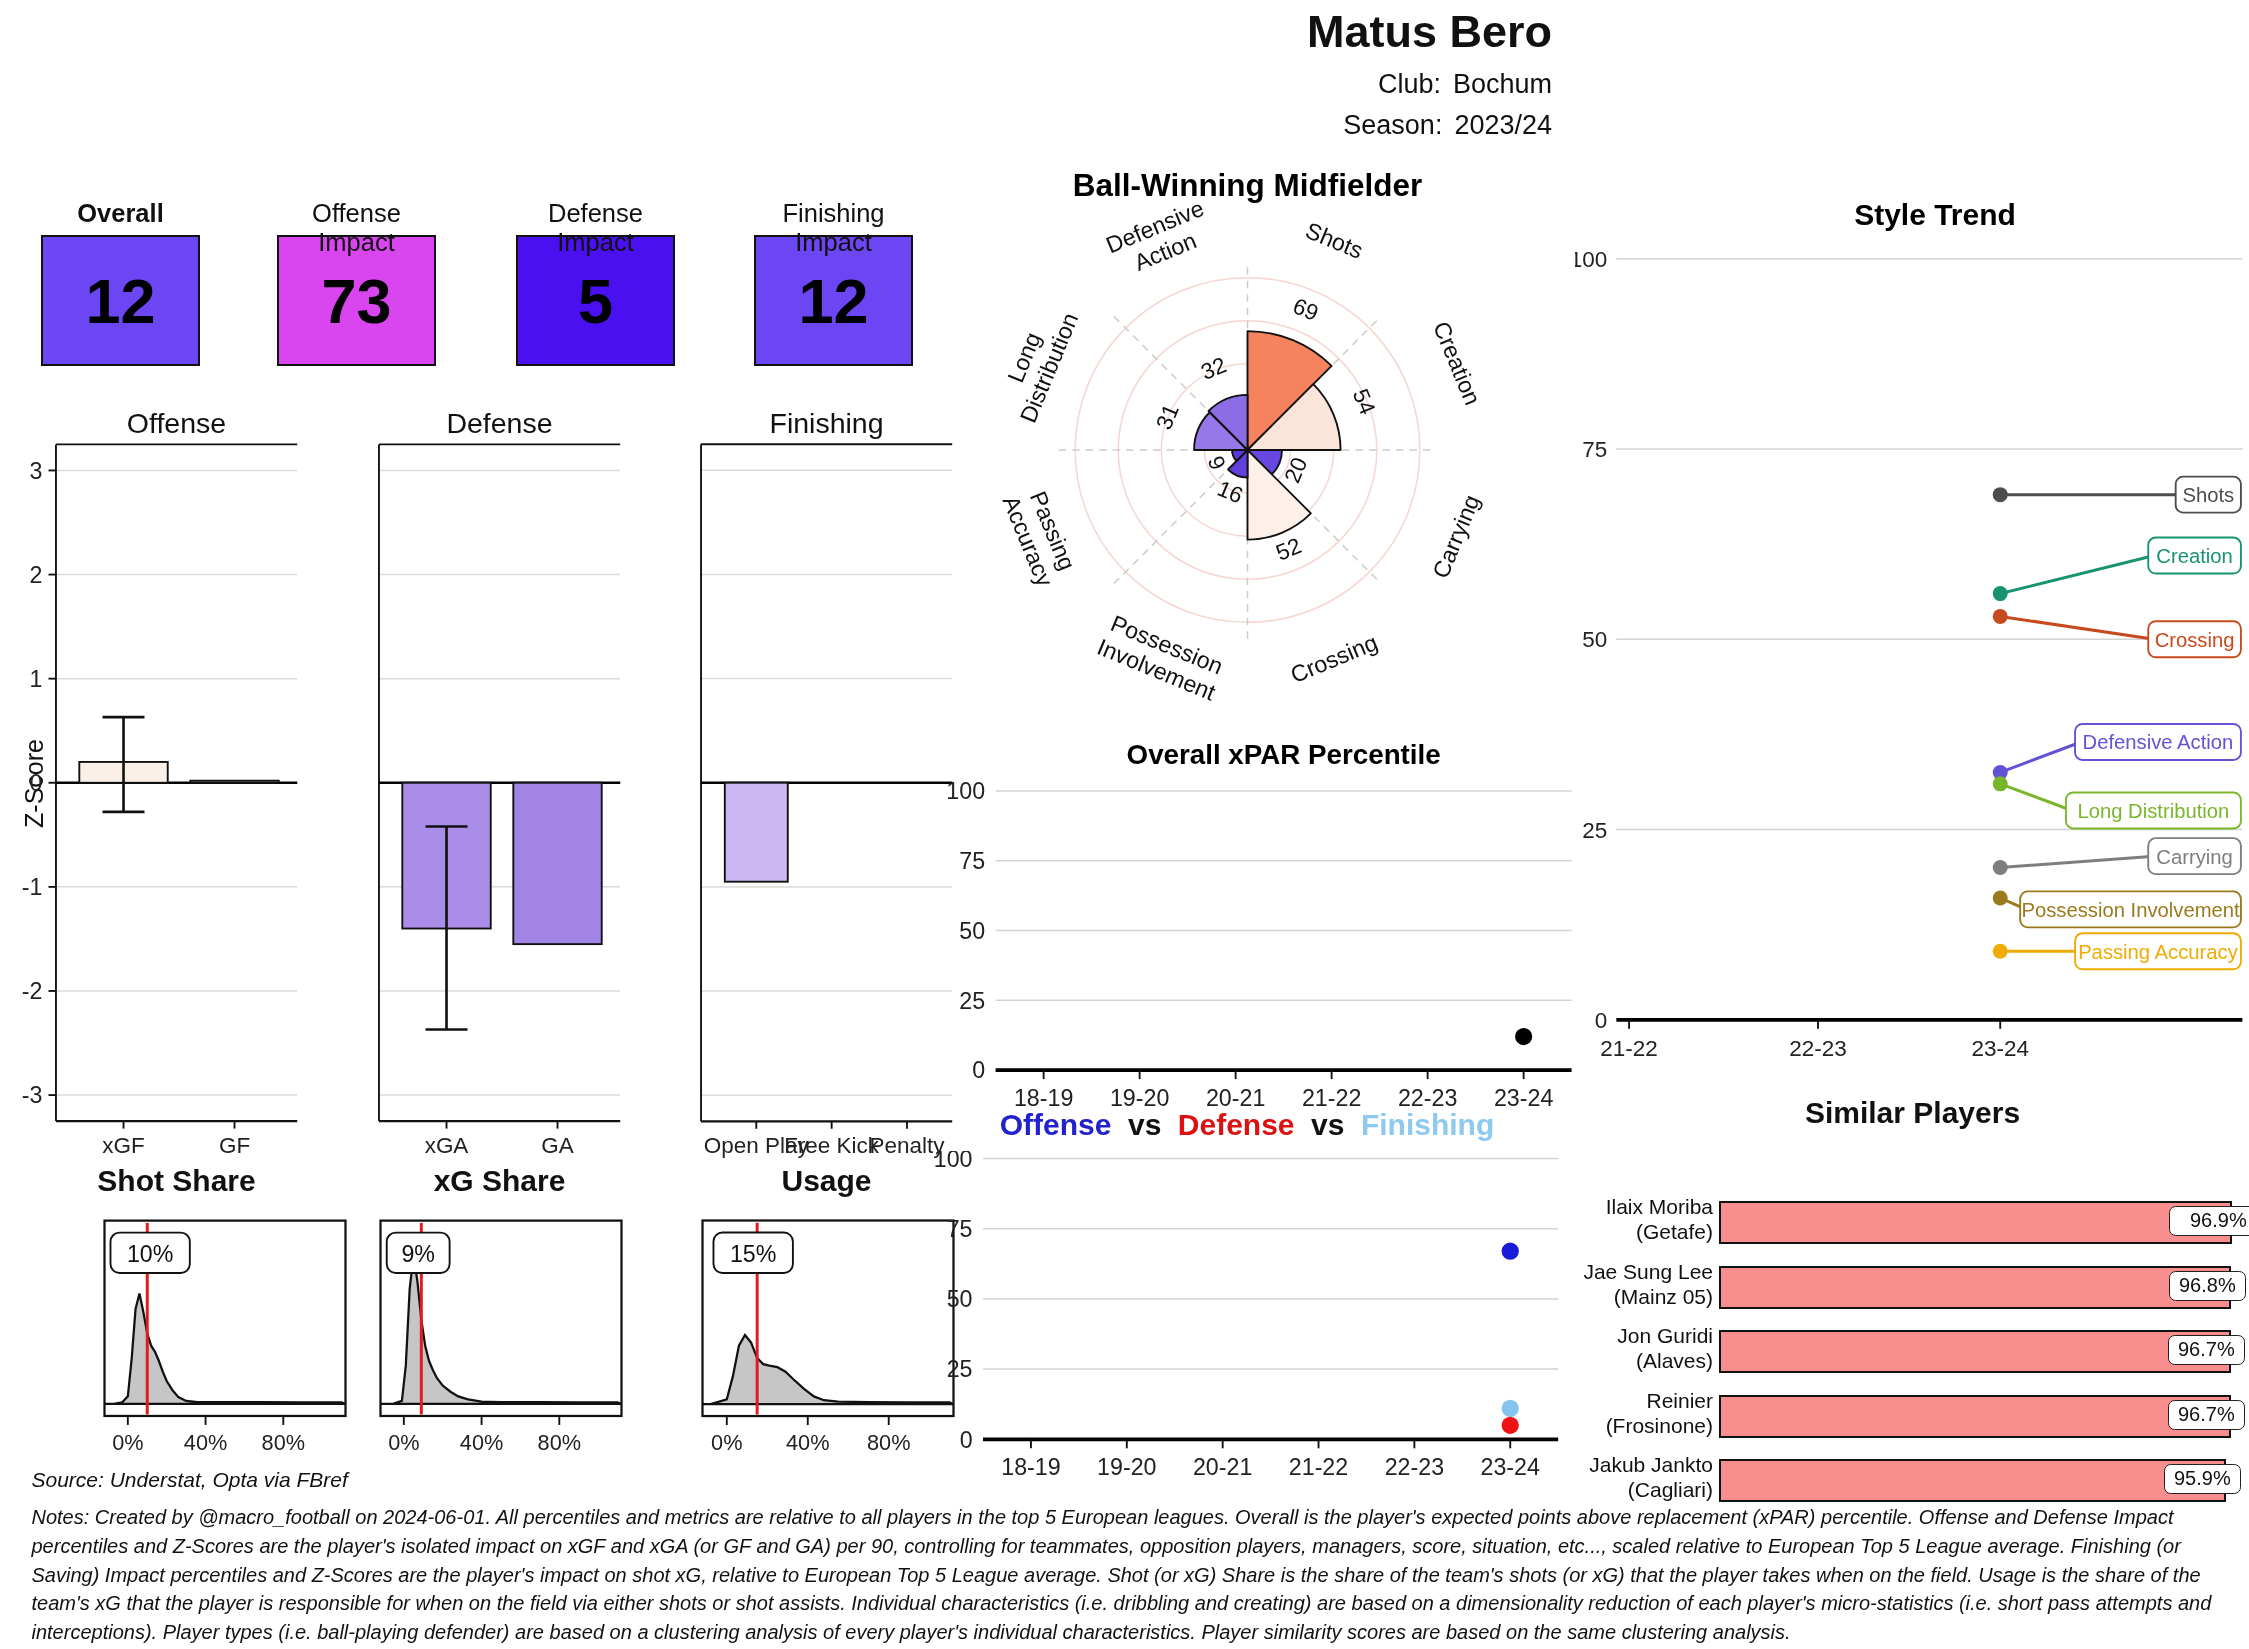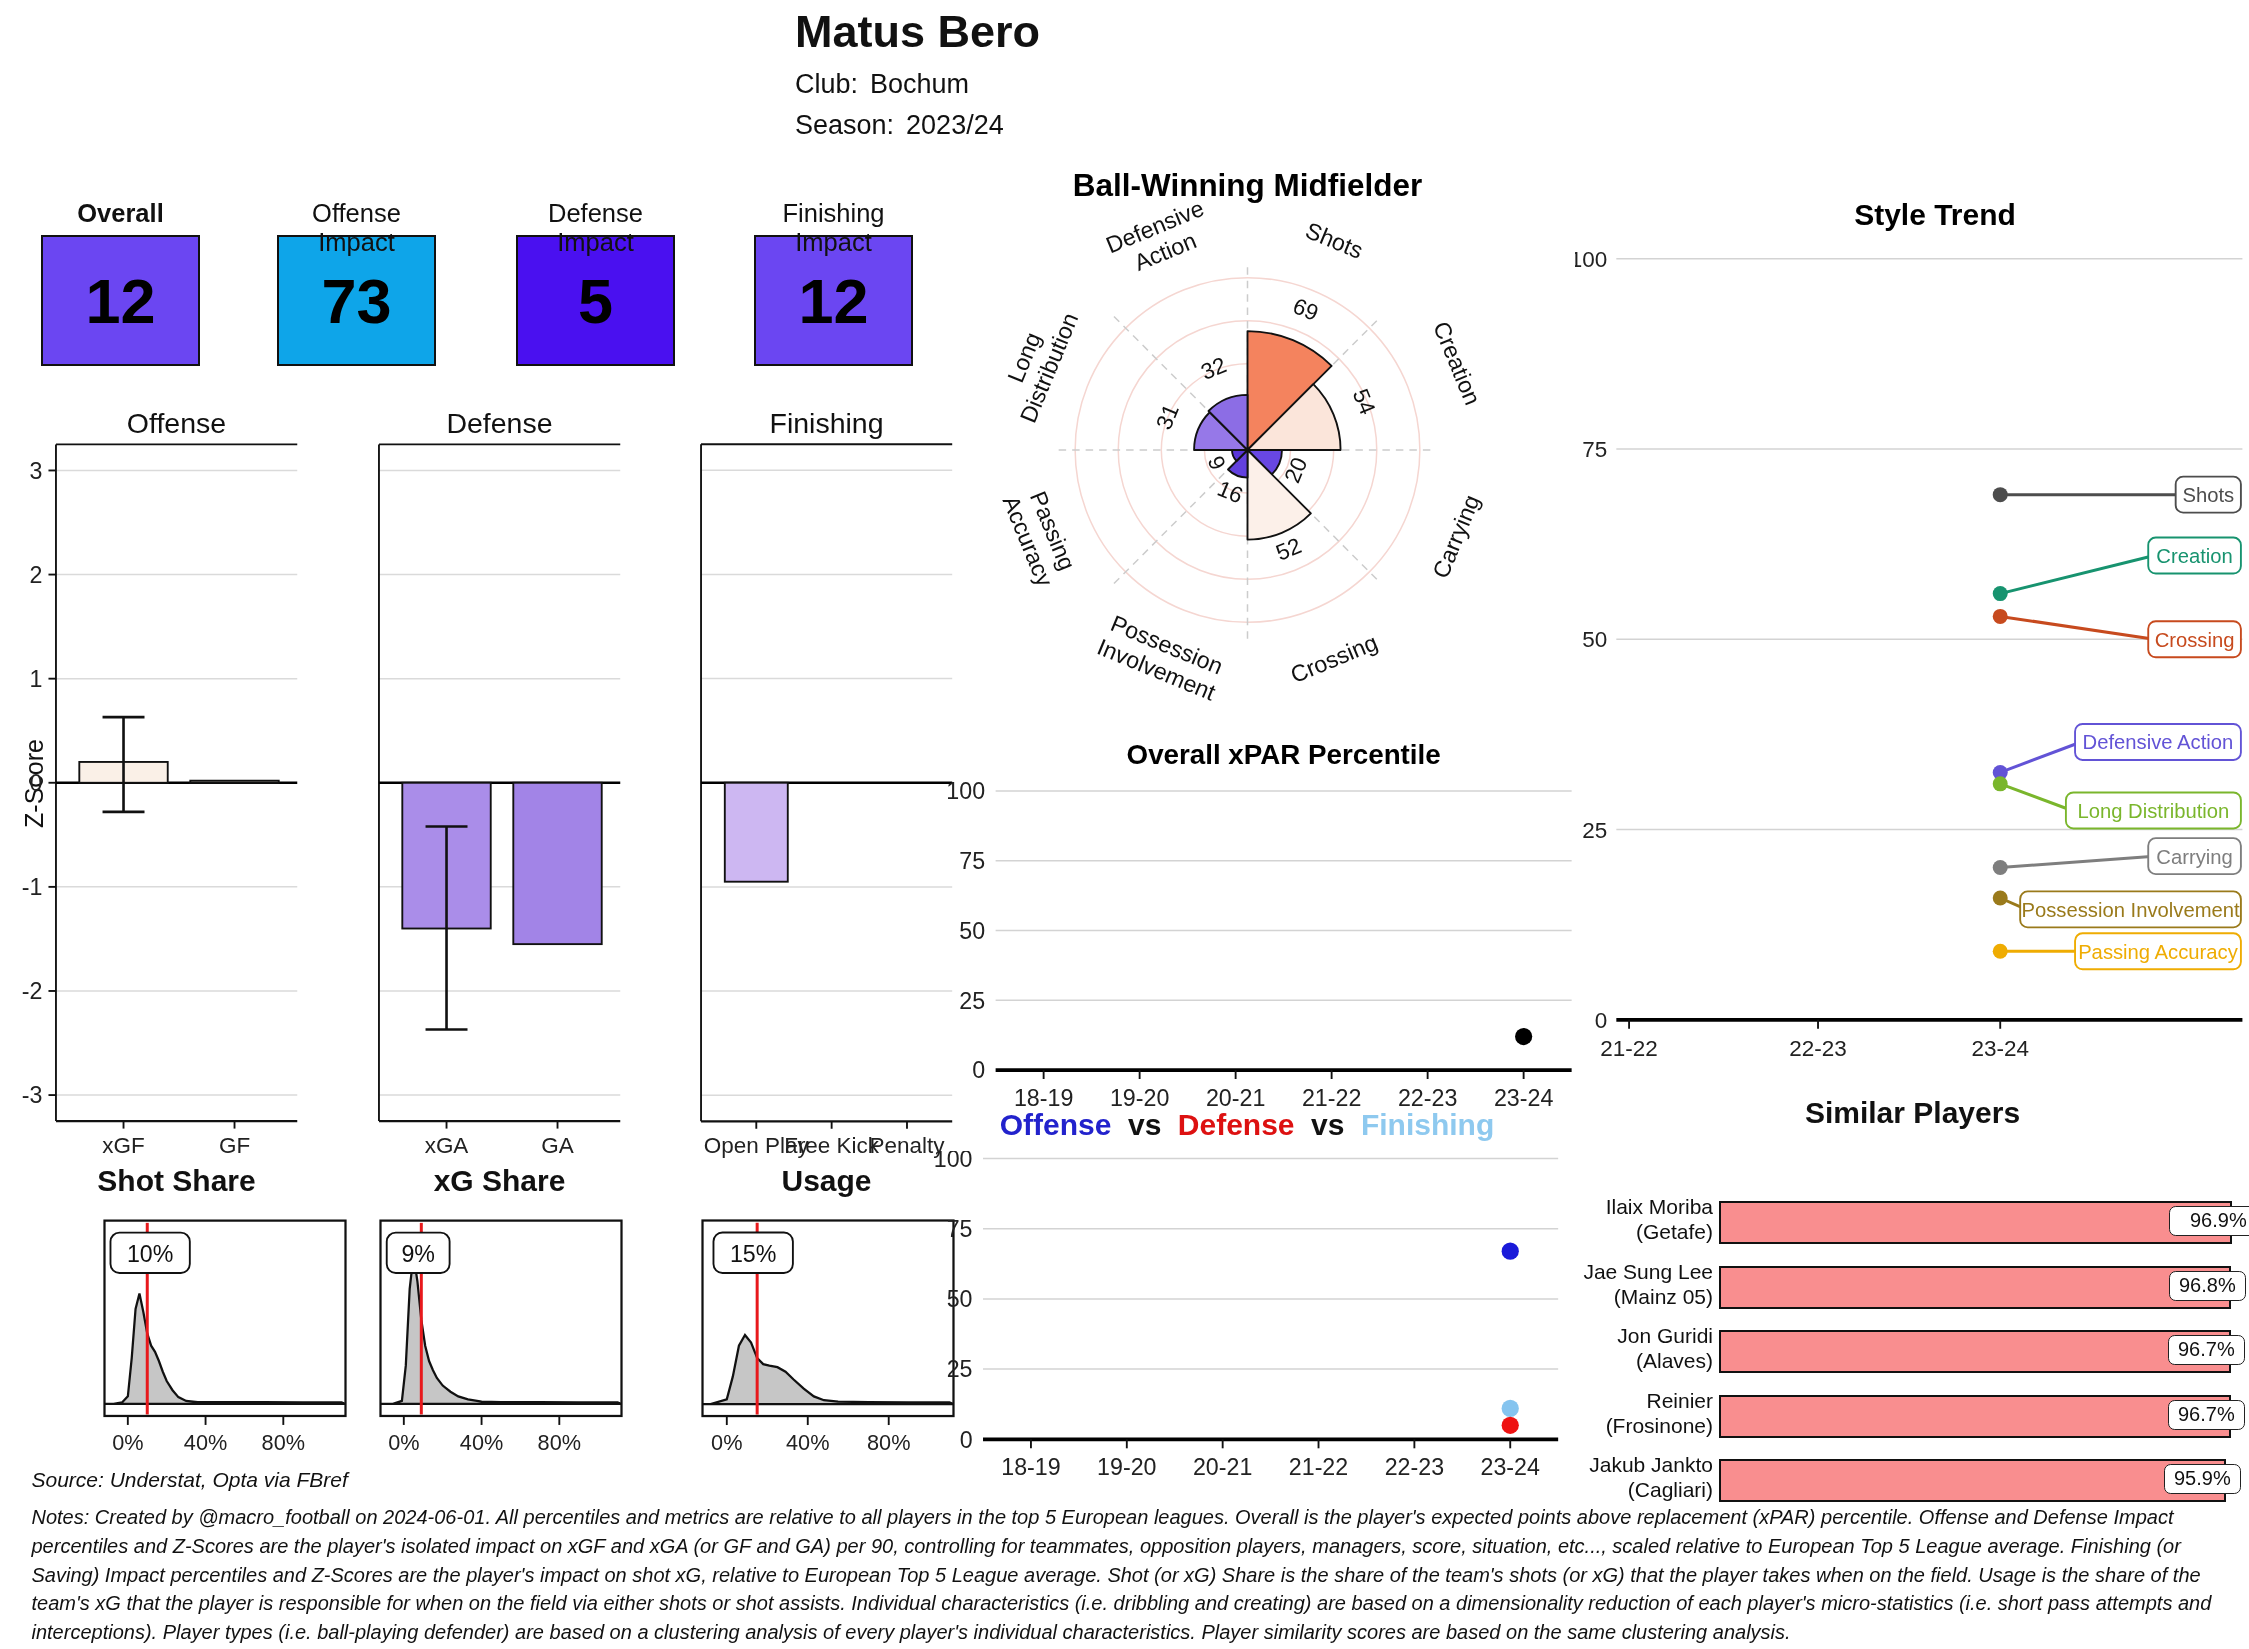"Matus Bero" #header { text-align: left -> right }
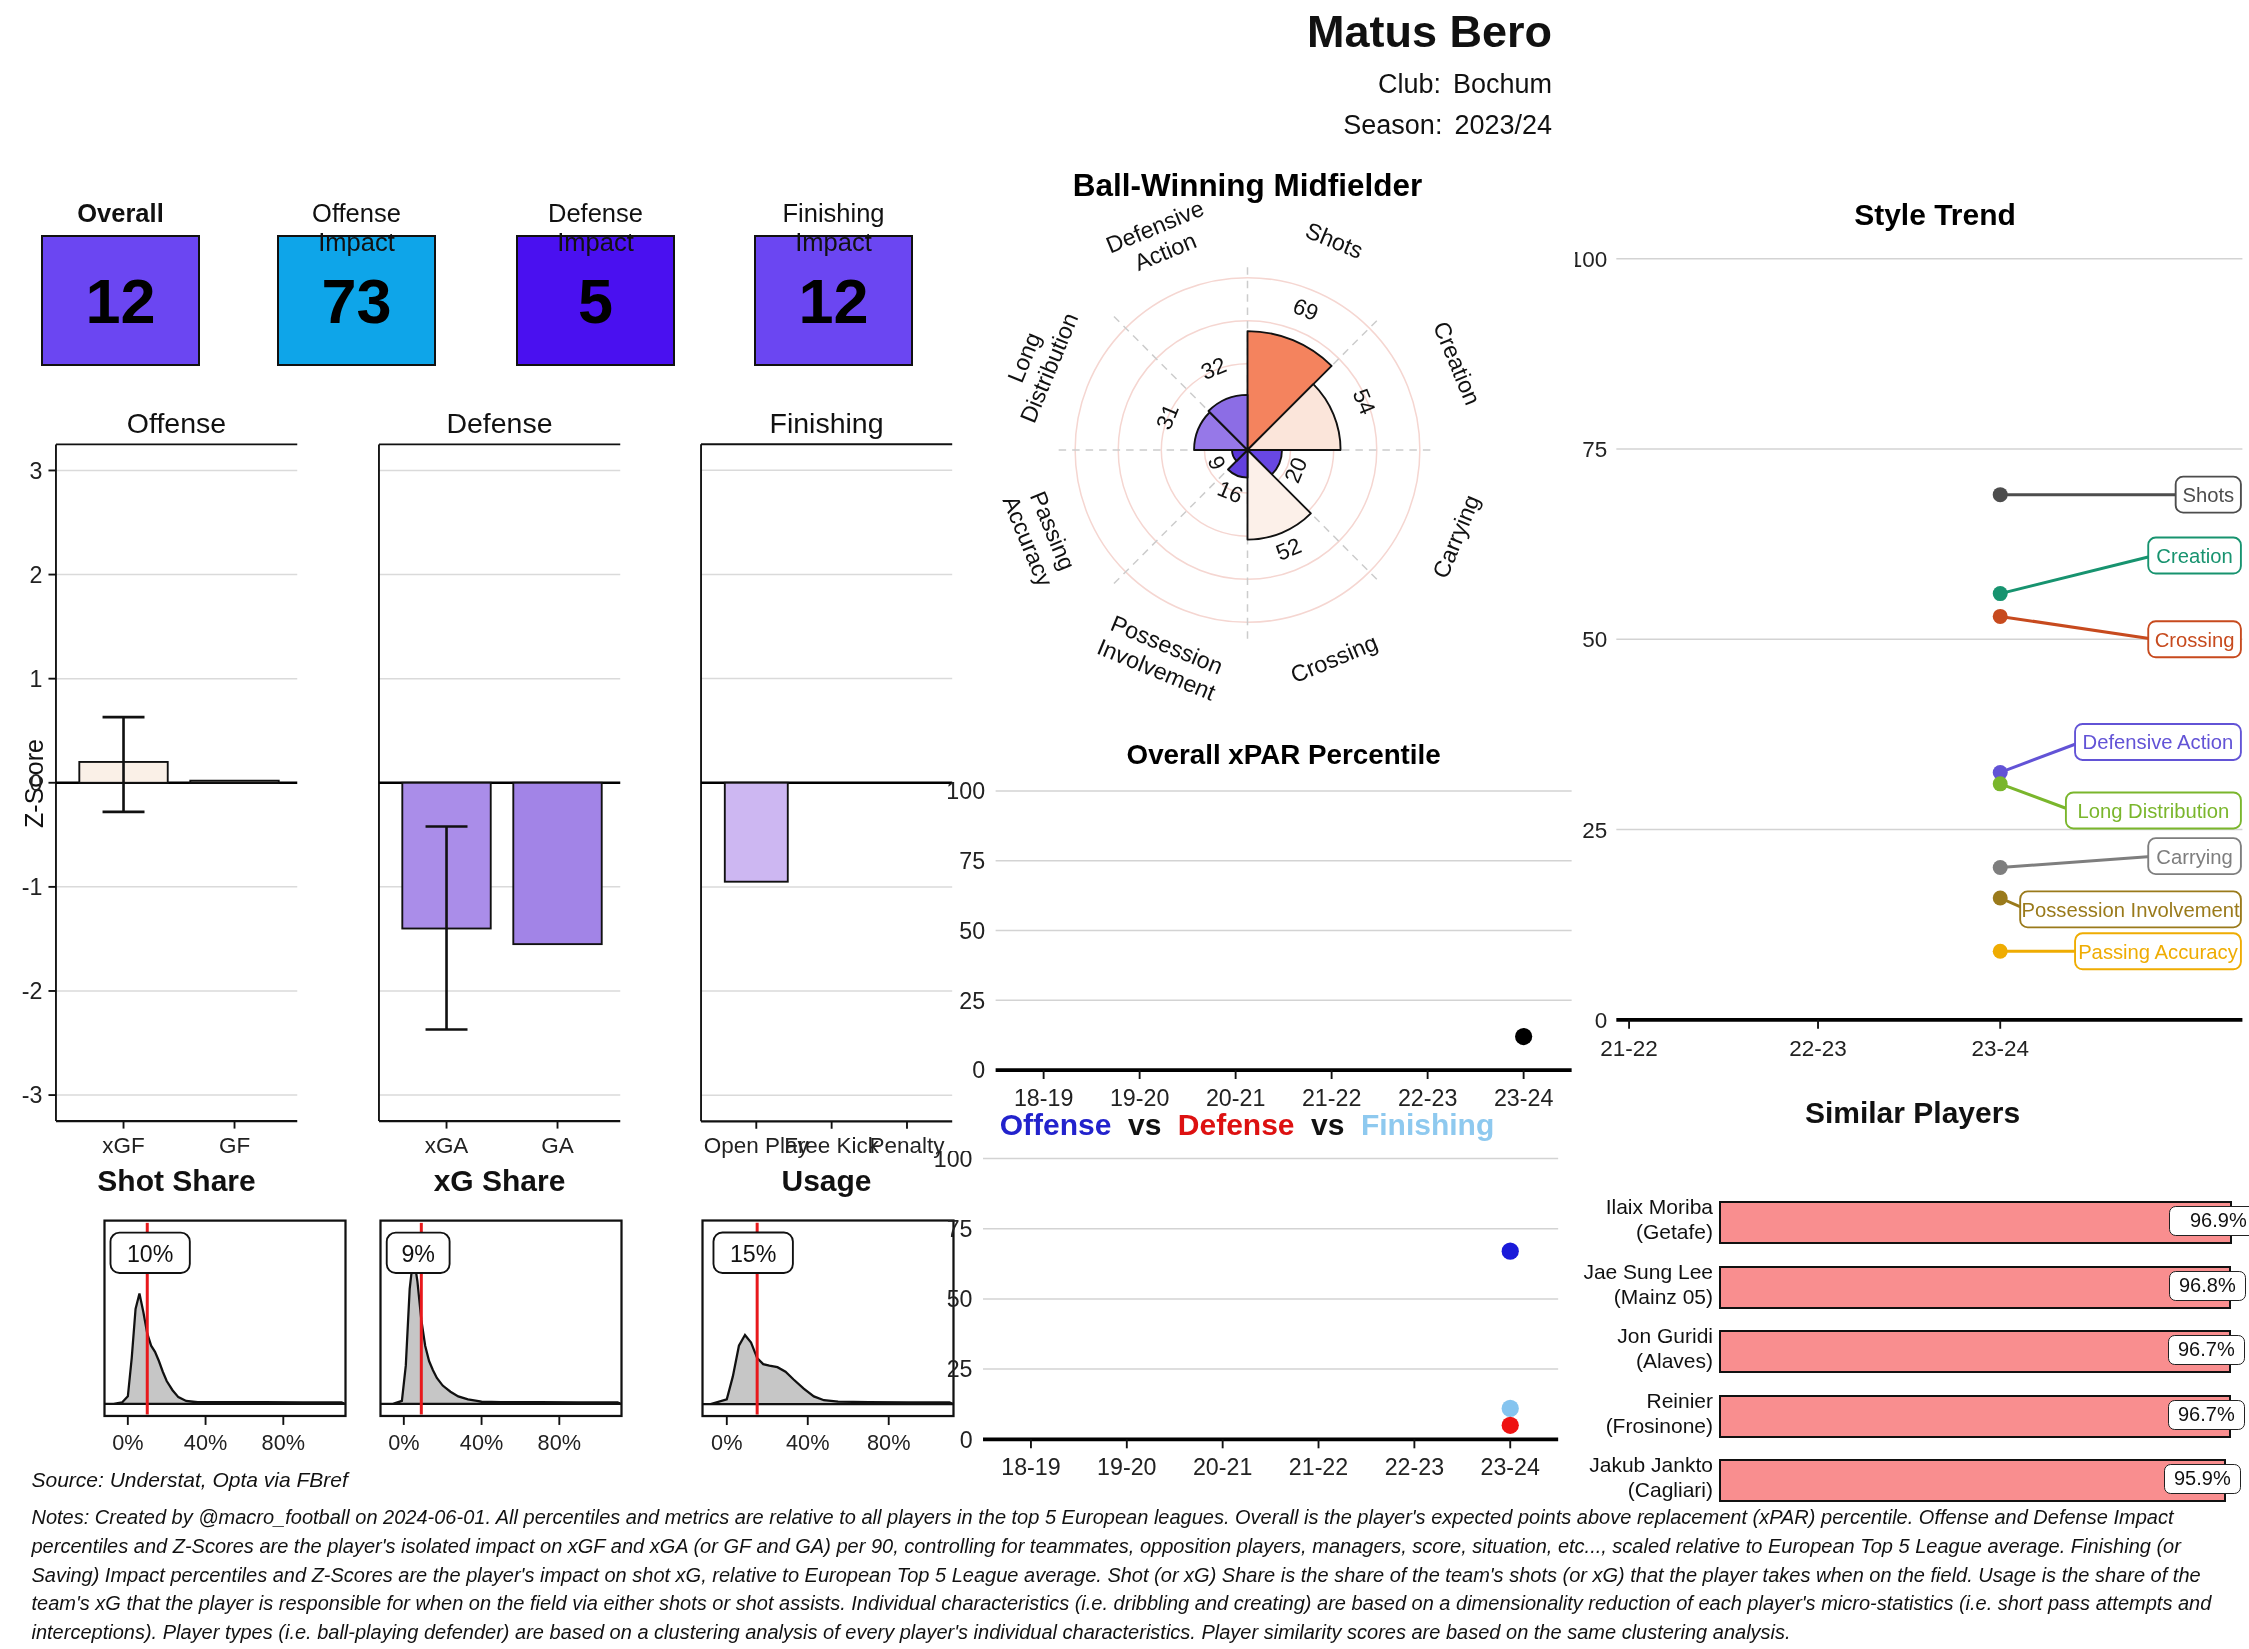"73" div.cbox { background: #0ea5e9 -> #d946ef }
